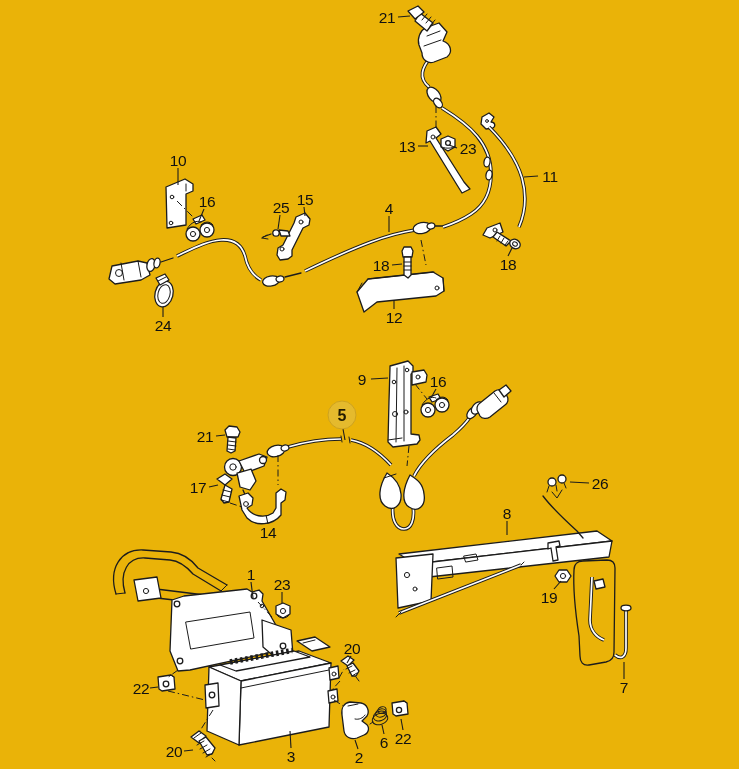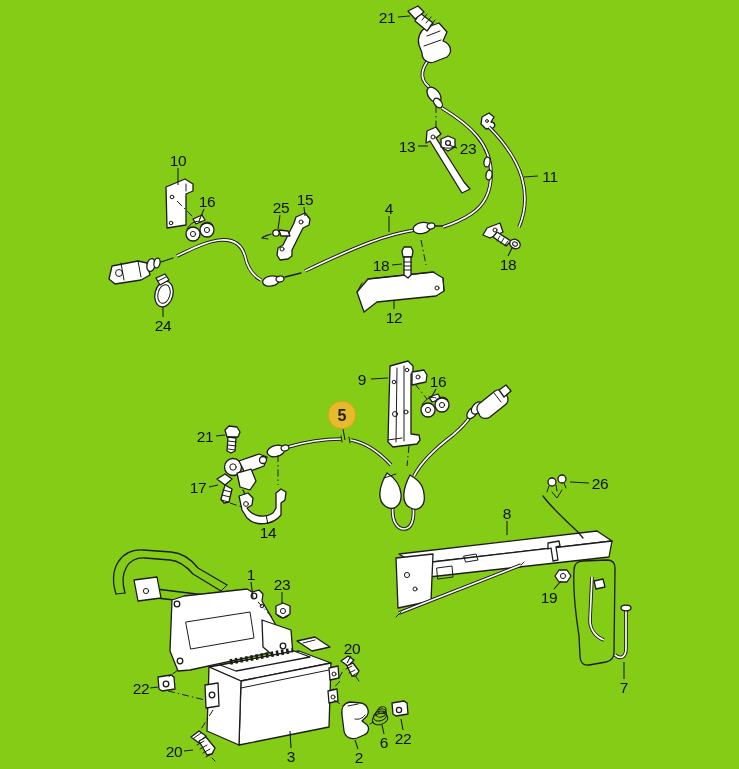"21" .stage { background: #84cc16 -> #eab308 }
